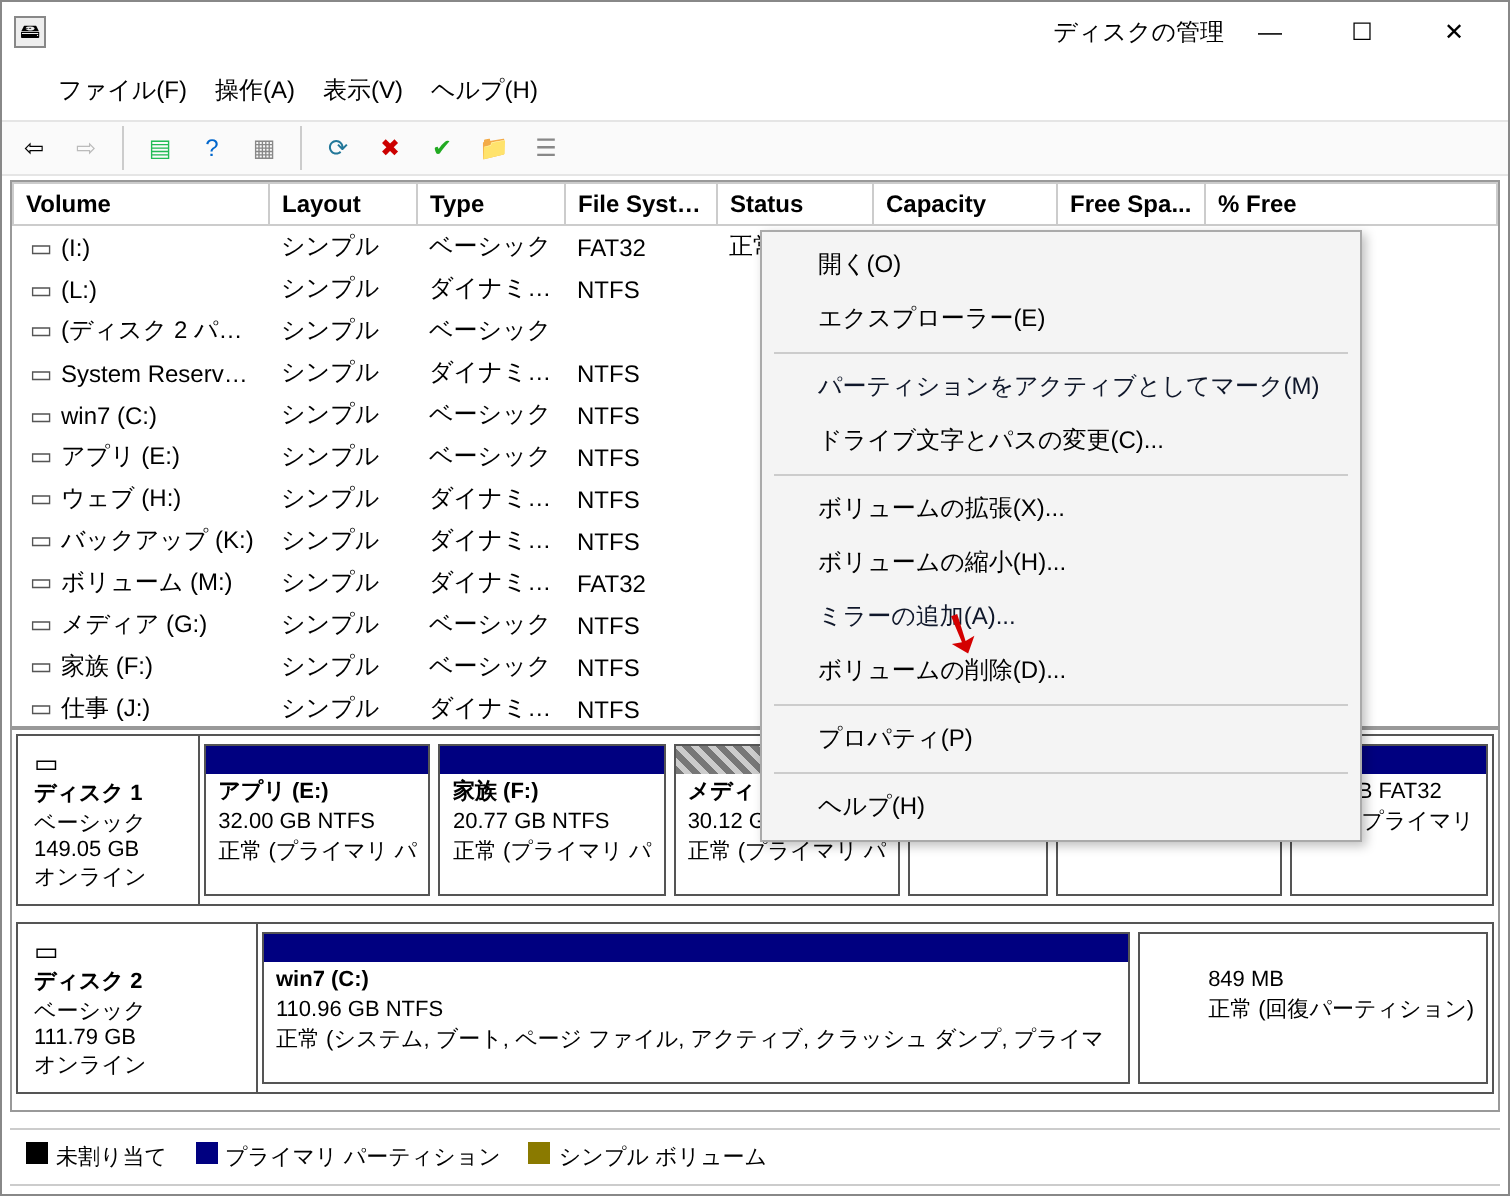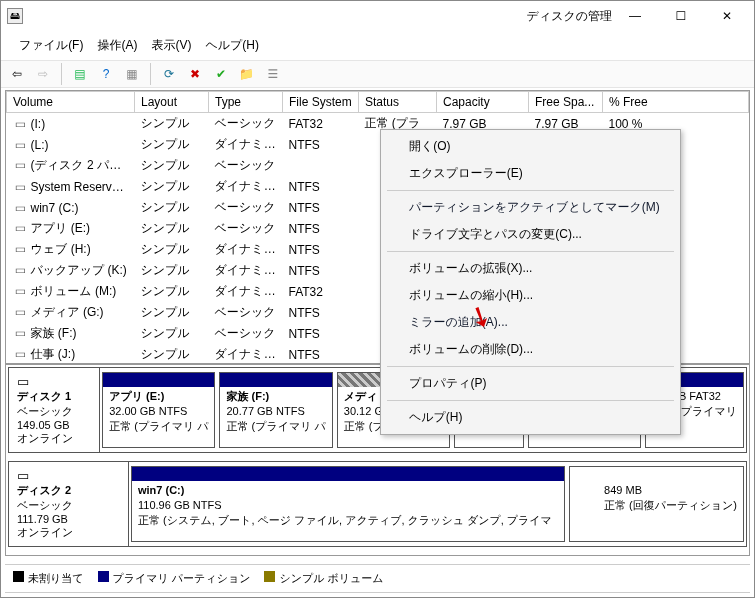"ファイル(F)" .menubar { padding: 4px 12px -> 4px 22px }
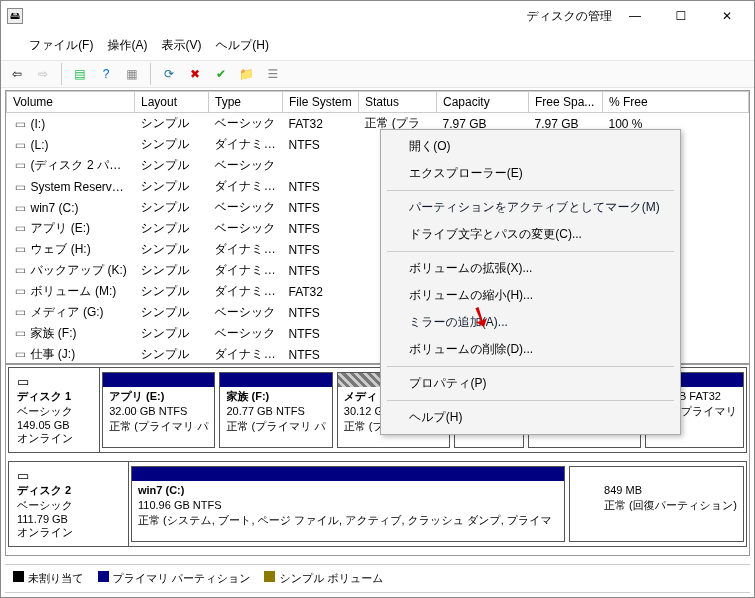"Volume" .listview th { font-weight: normal -> bold }
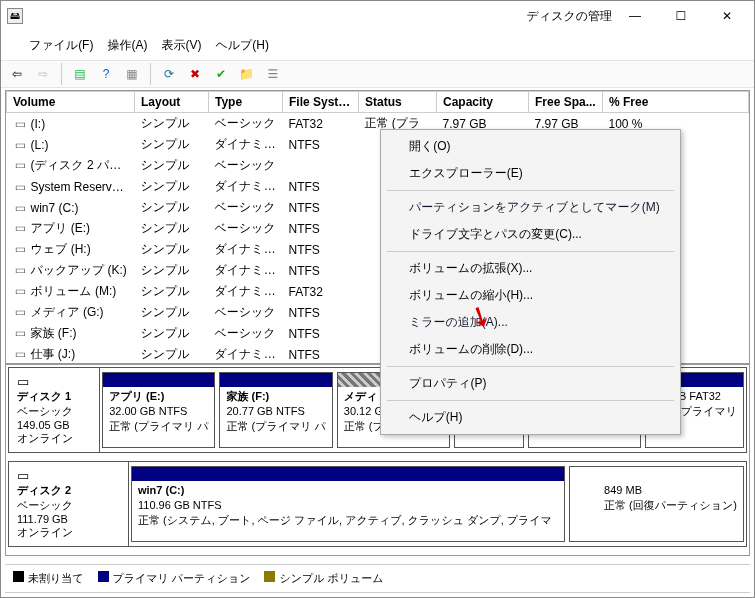"開く(O)" div.ctxmenu { top: 128px -> 114px }
